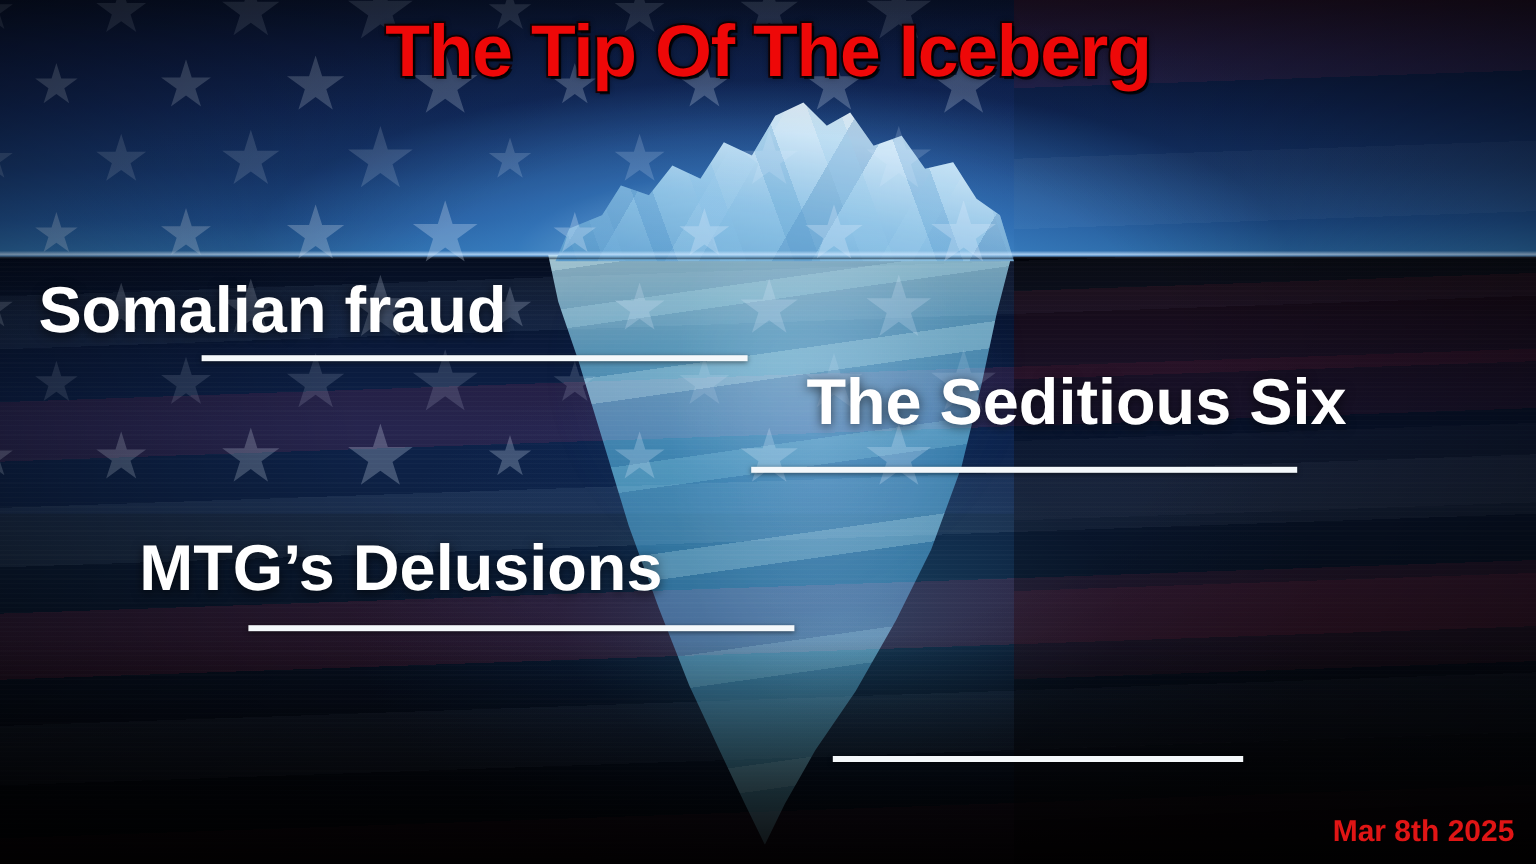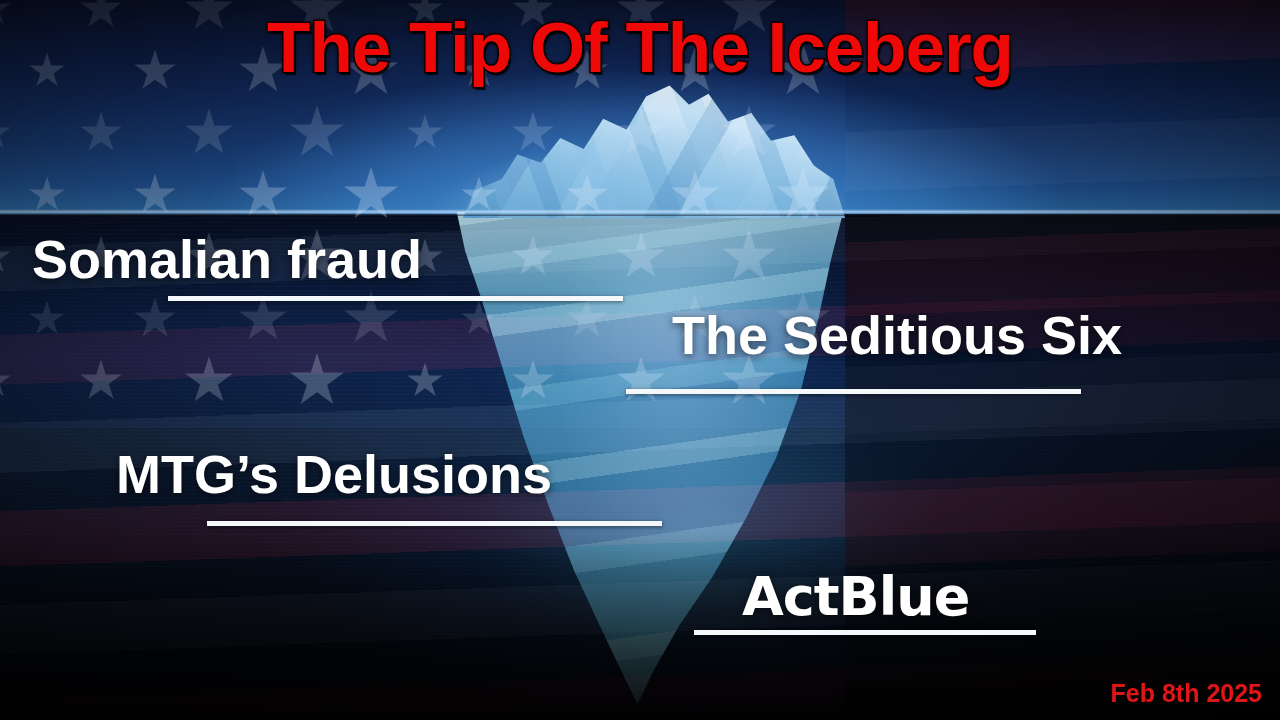"The Tip Of The Iceberg" .title { font-size: 71px -> 61px }
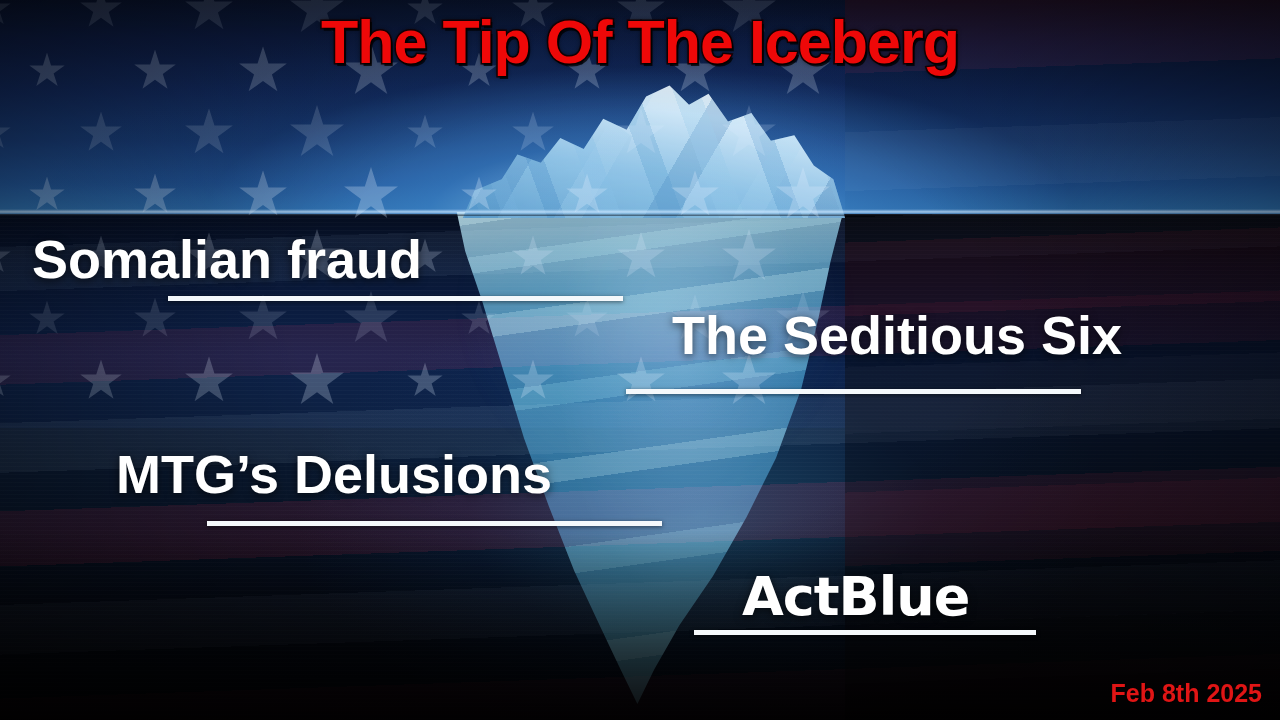"ActBlue" div.label { html: <div>ActBlue</div> -> none }
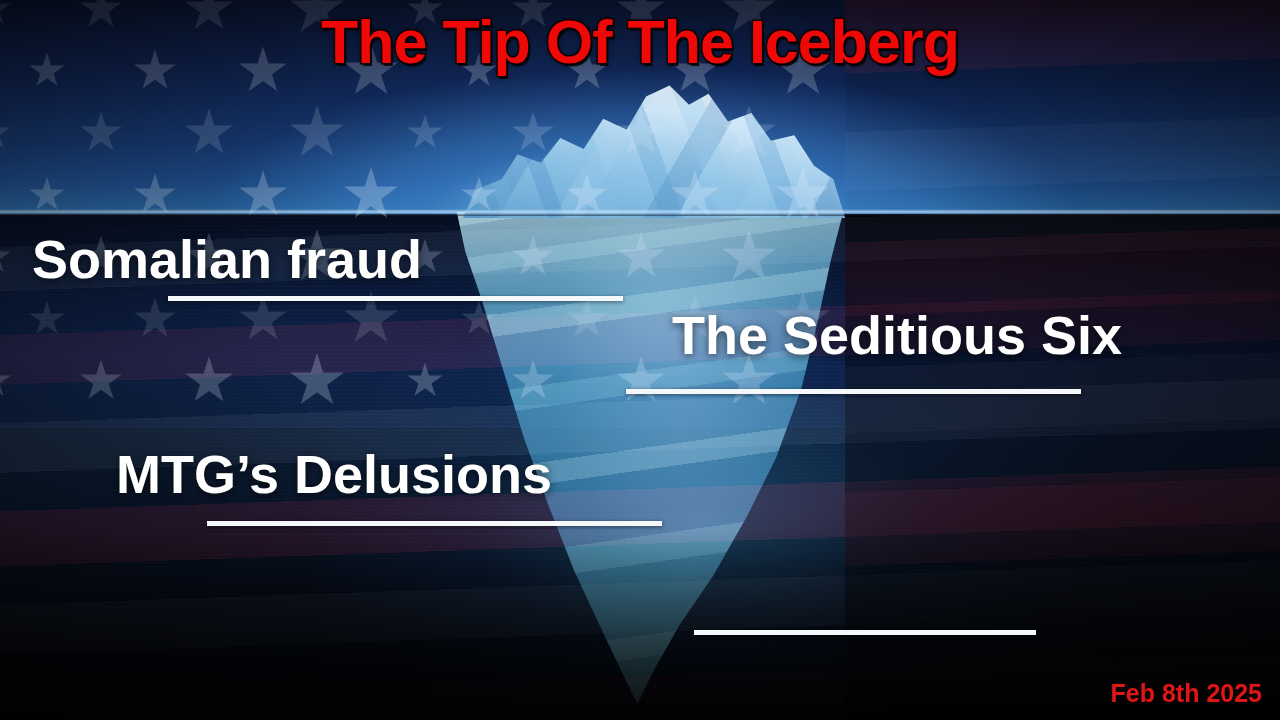"Feb 8th 2025" div.date { text: Feb -> Mar }
